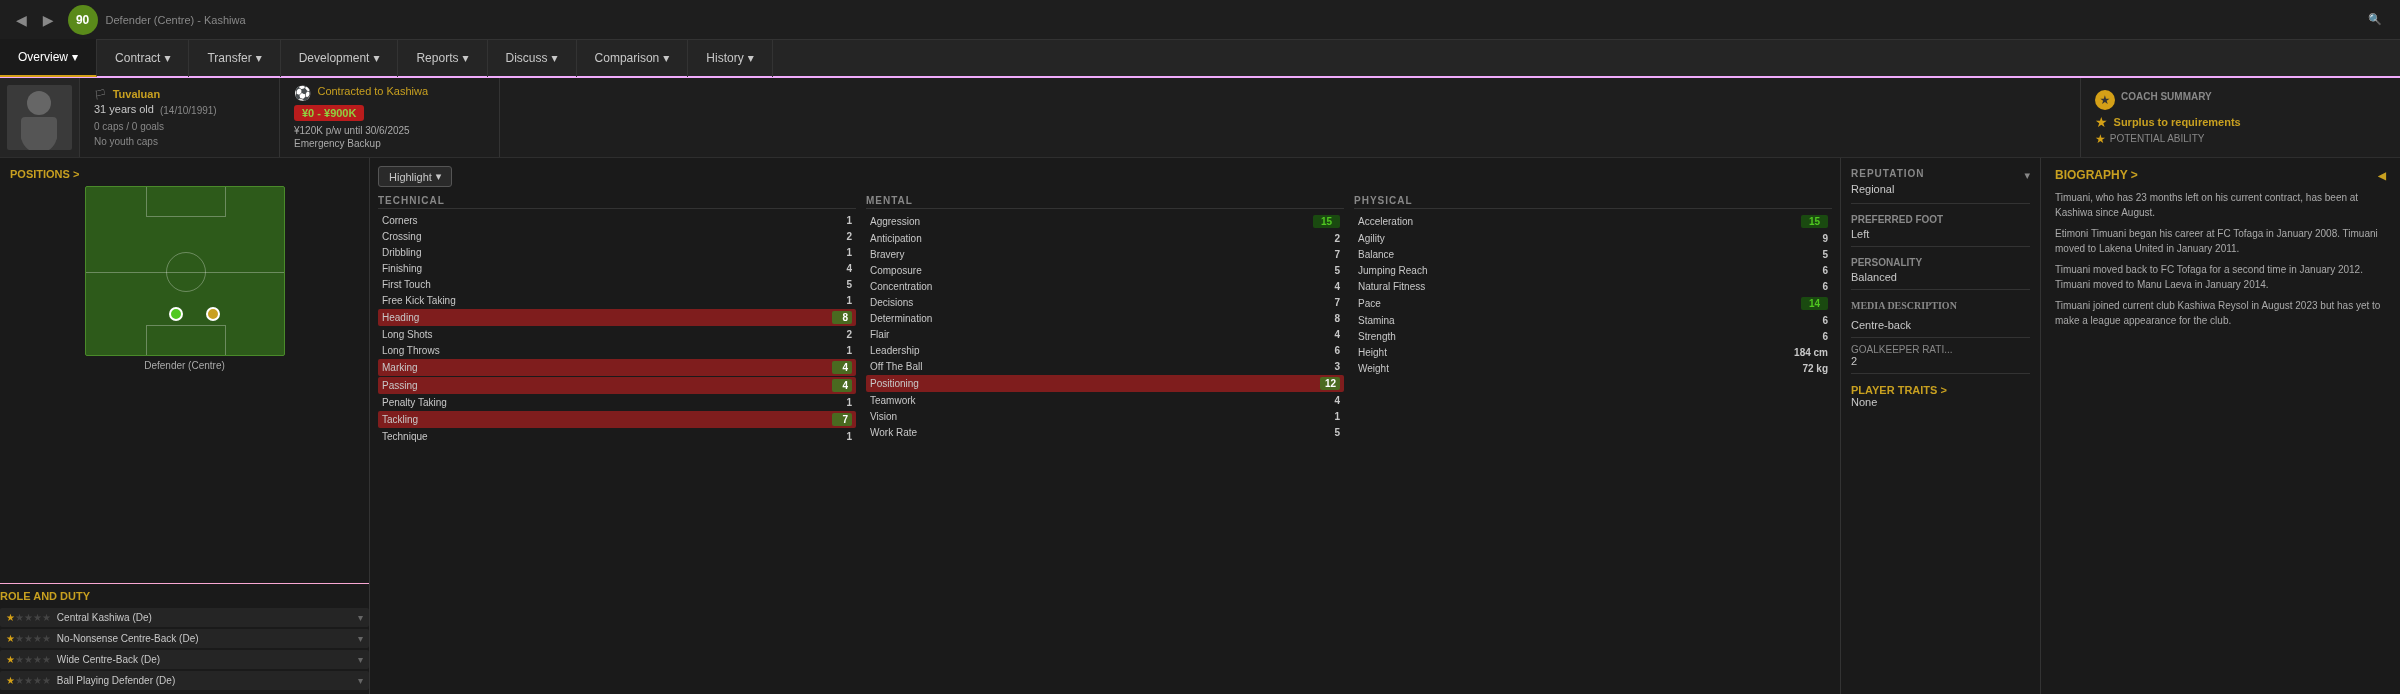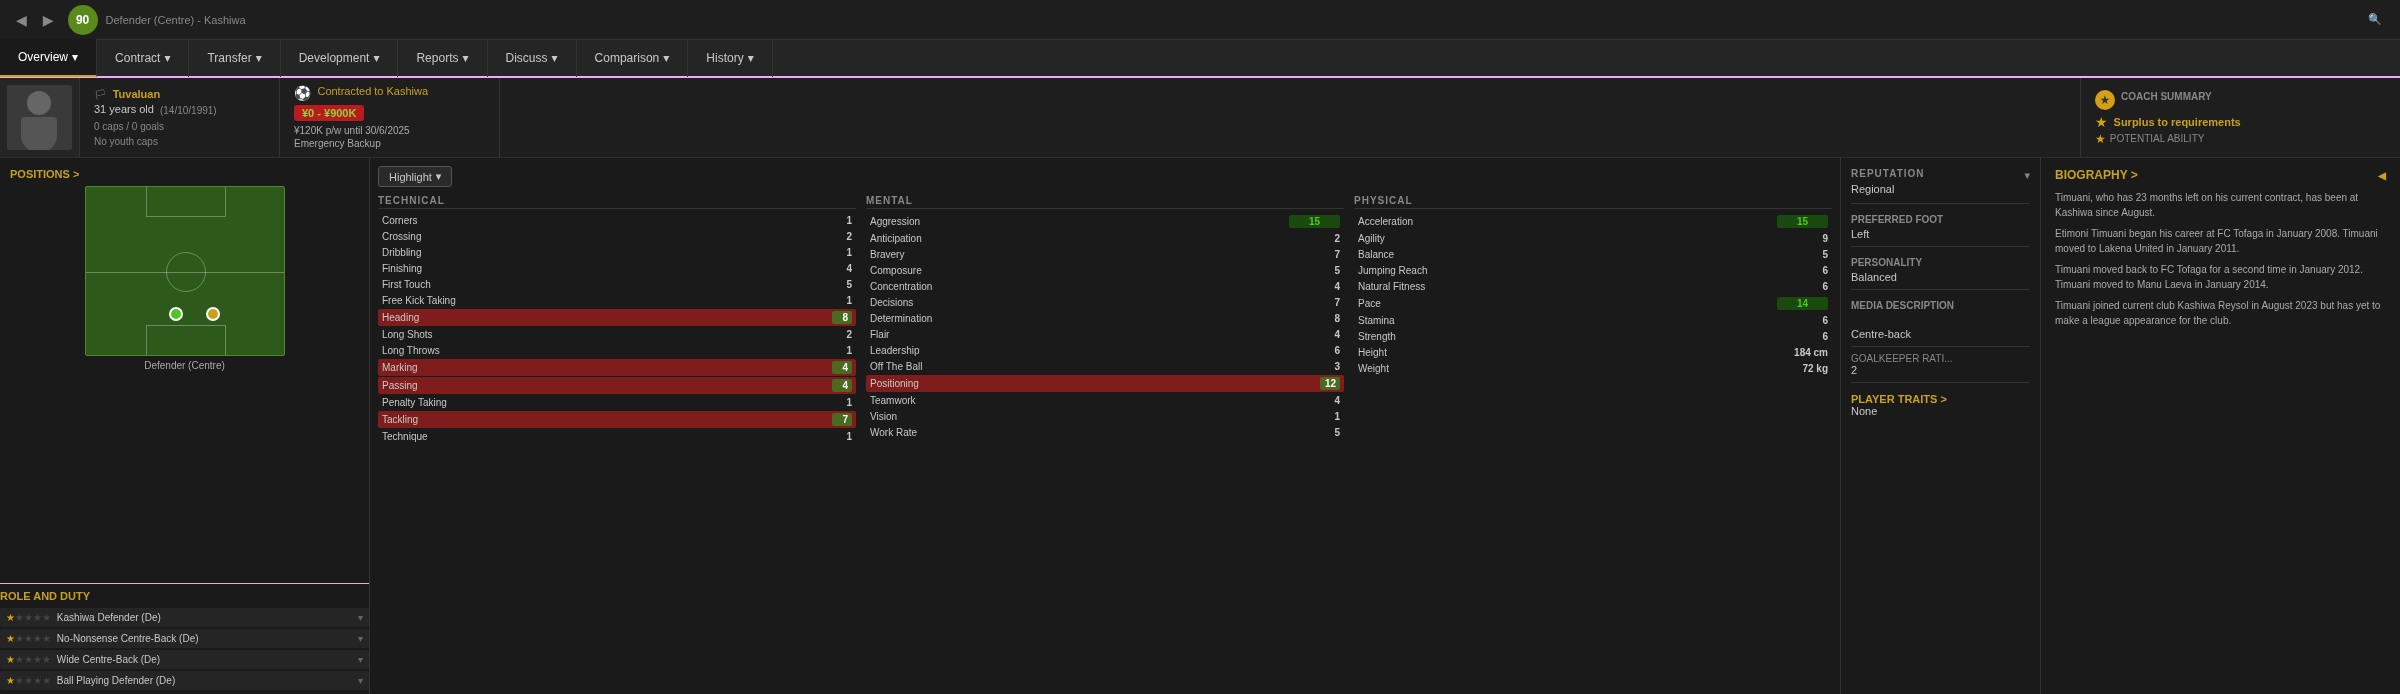"15" .attr-val.high { padding: 1px 20px -> 1px 8px }
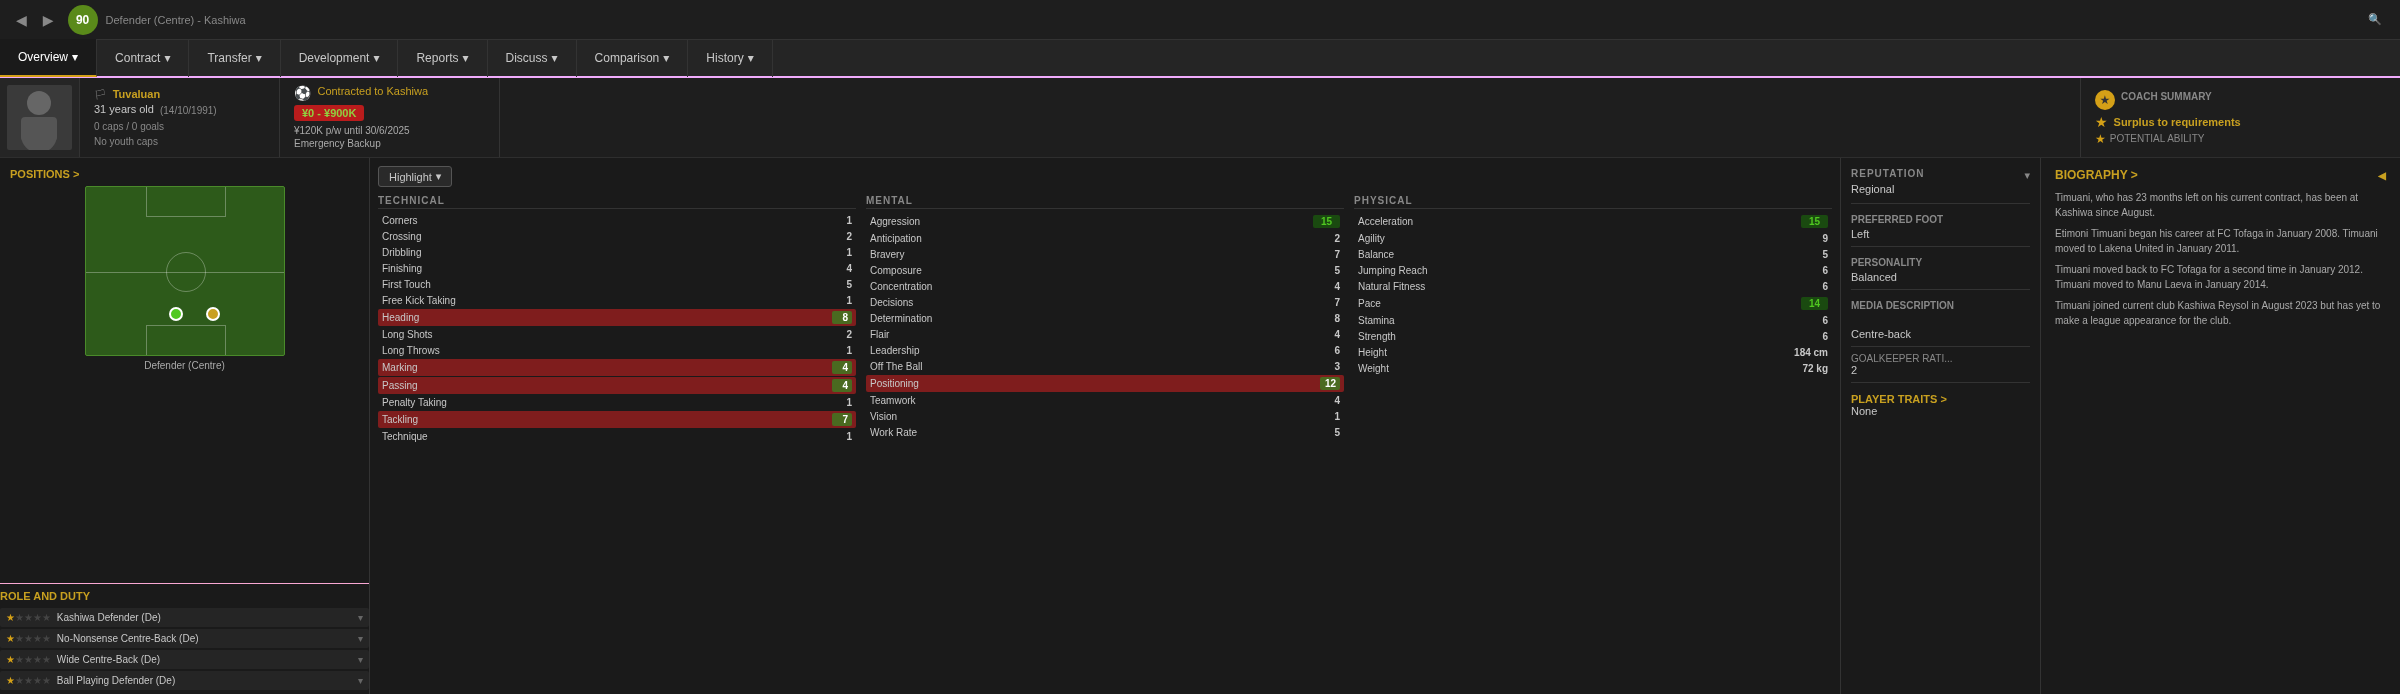"MEDIA DESCRIPTION" .media-header { font-family: none -> Liberation Serif, serif; margin-bottom: 17px -> 8px }
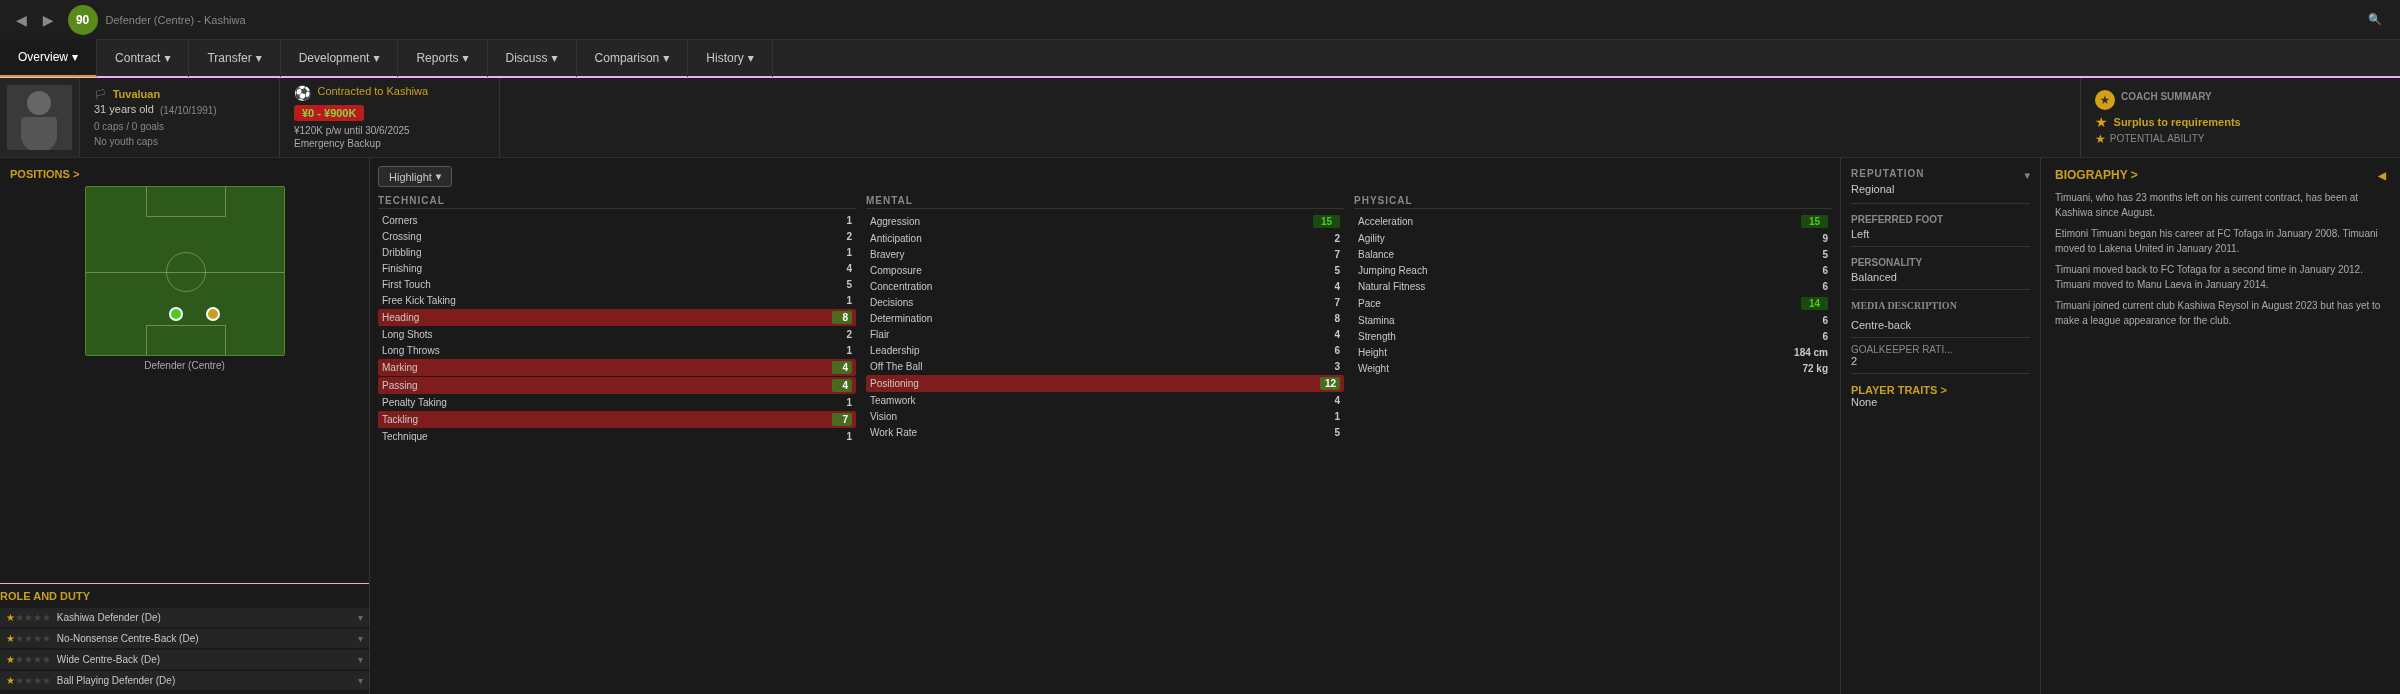"Kashiwa Defender (De)" span.role-name { text: Kashiwa Defender -> Central Kashiwa }
